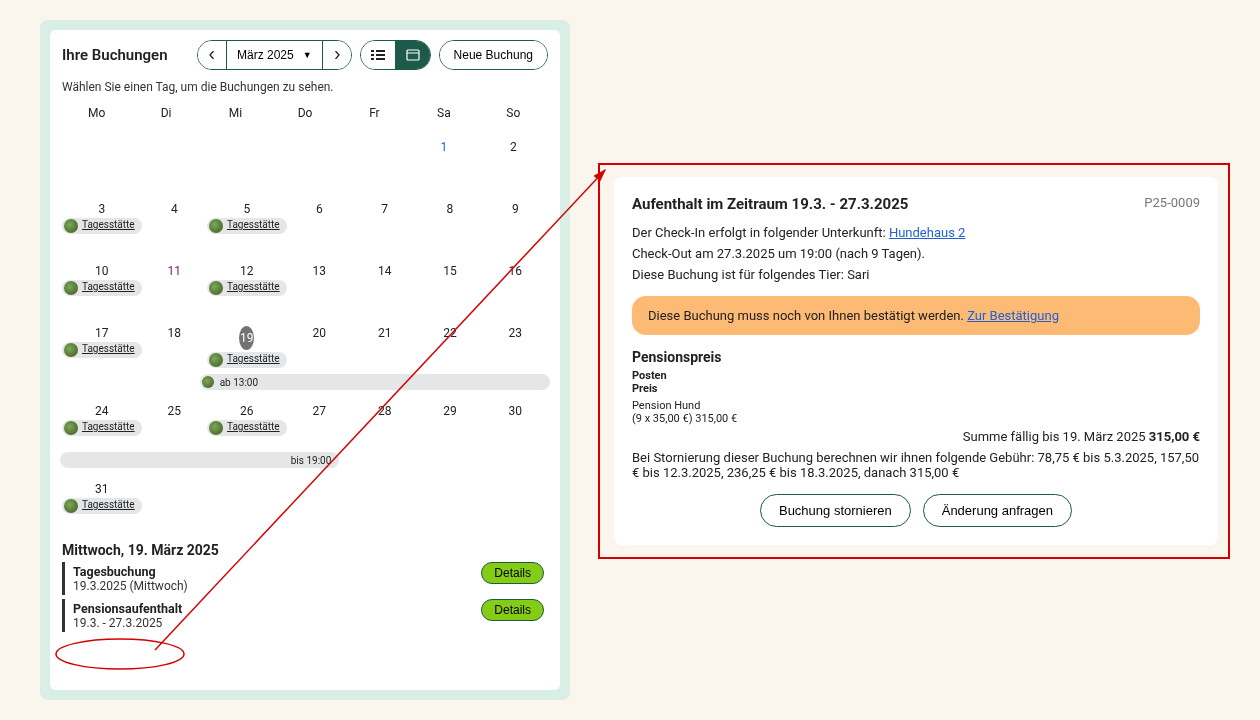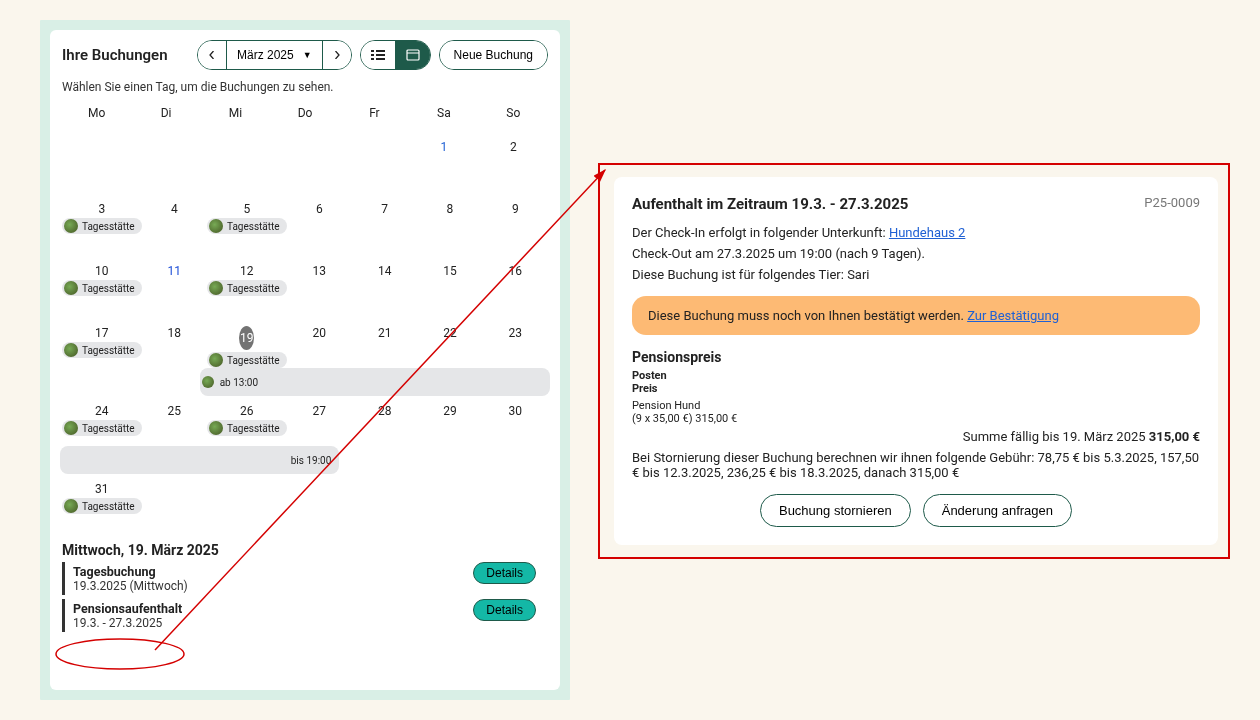"Ihre Buchungen" .card-panel { border-radius: 1px -> 8px }
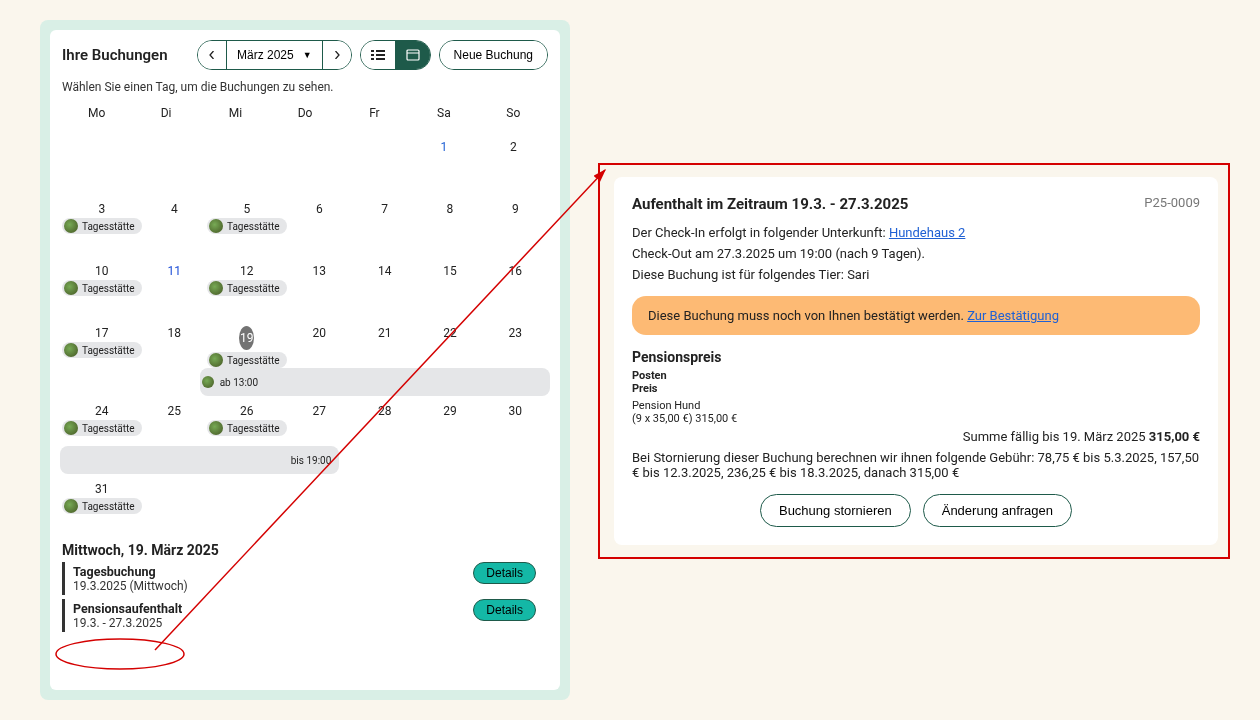"Tagesstätte" .tag { align-items: center -> flex-start; text-decoration: none -> underline }
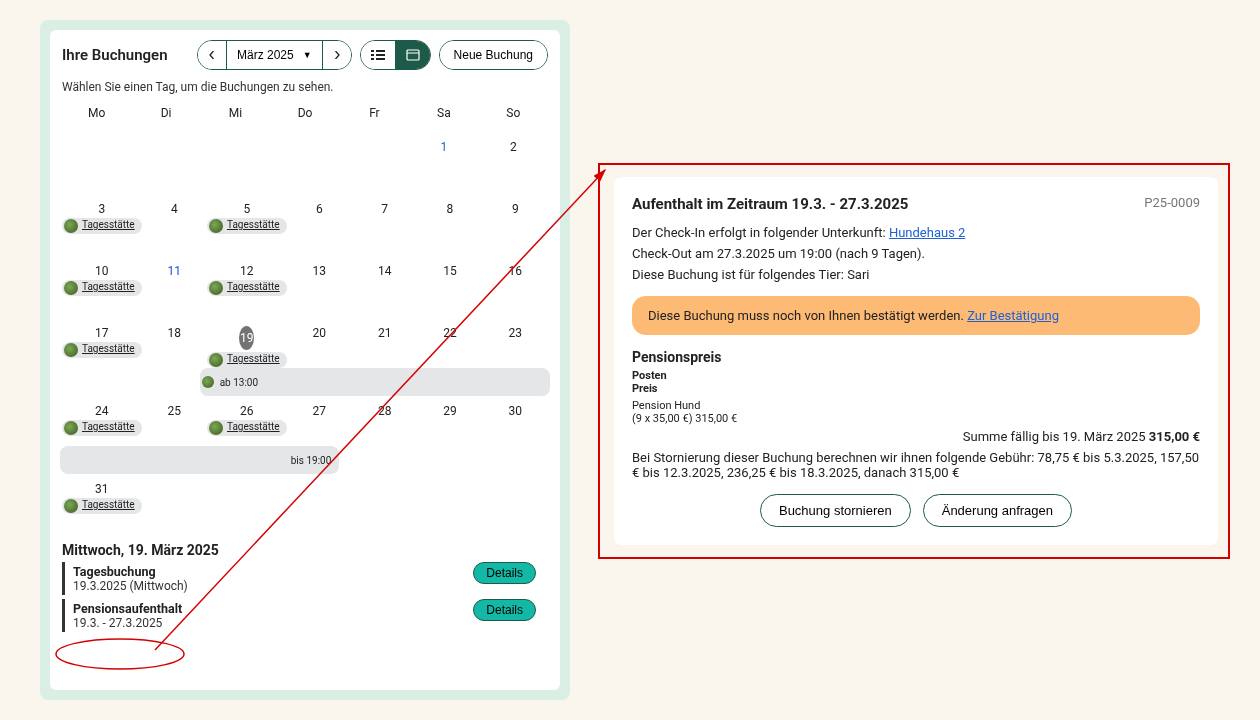"11" span.cal-num { color: #1d4ed8 -> #701a75 }
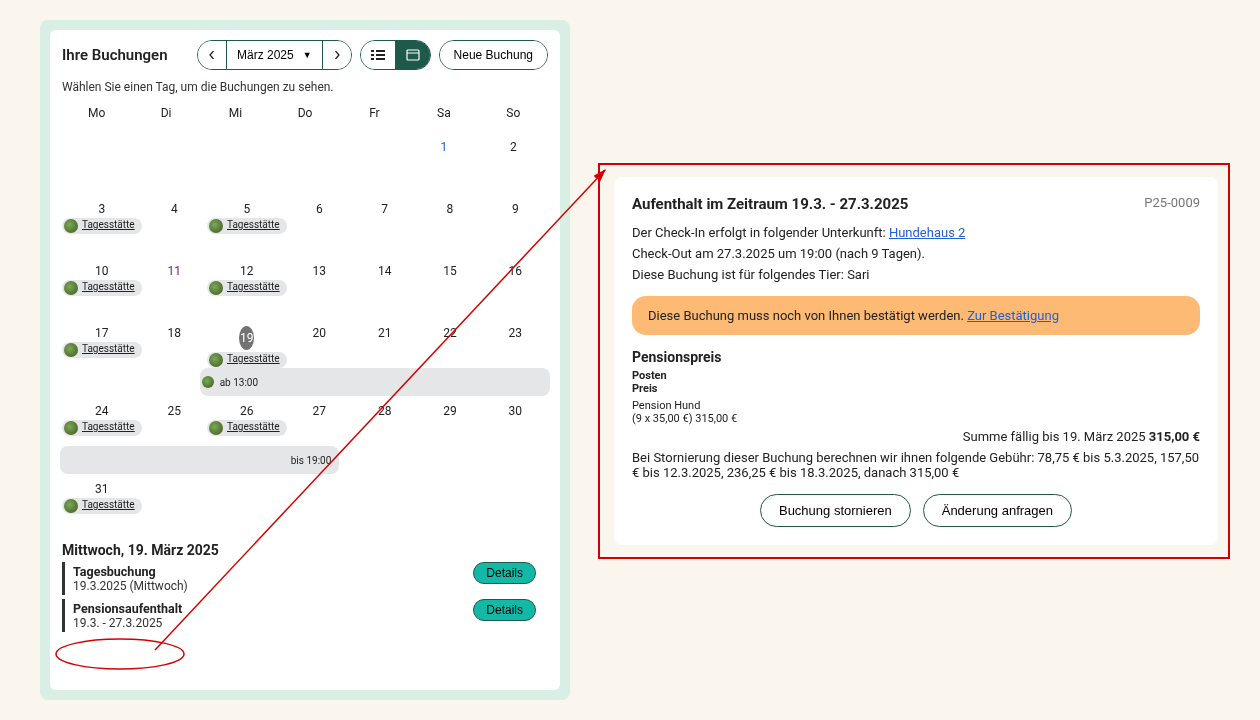"ab 13:00" .bar-fill { height: 28px -> 16px }
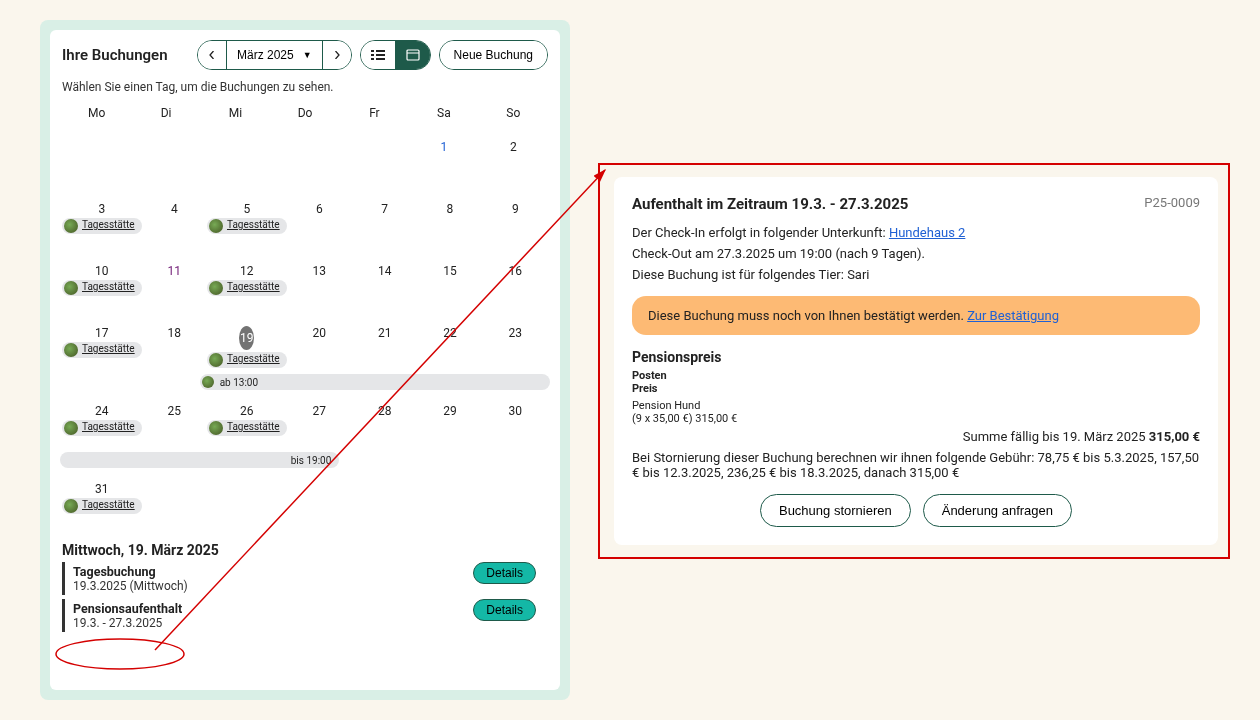"Details" .details-btn { background: #14b8a6 -> #84cc16; right: 12px -> 4px }
